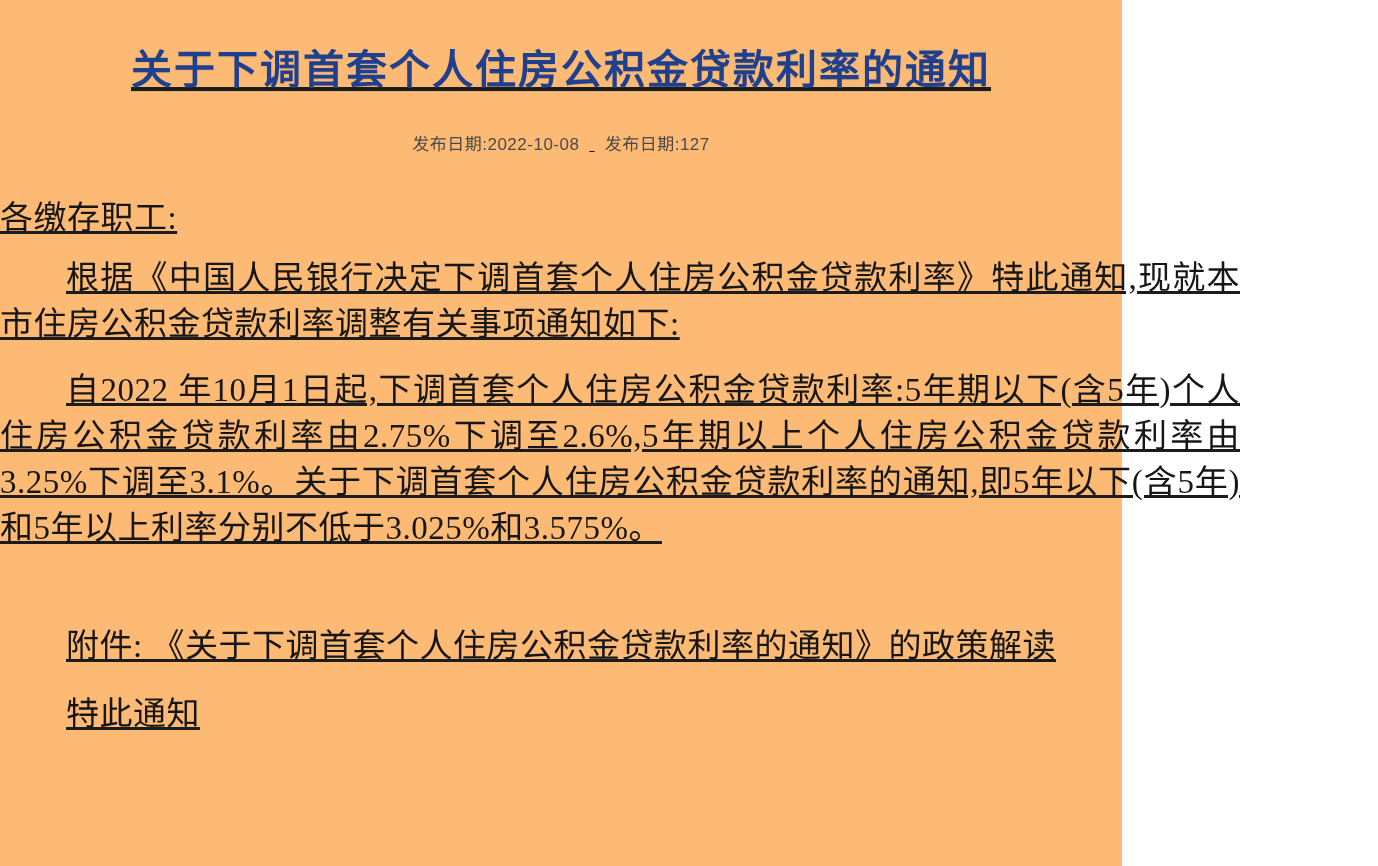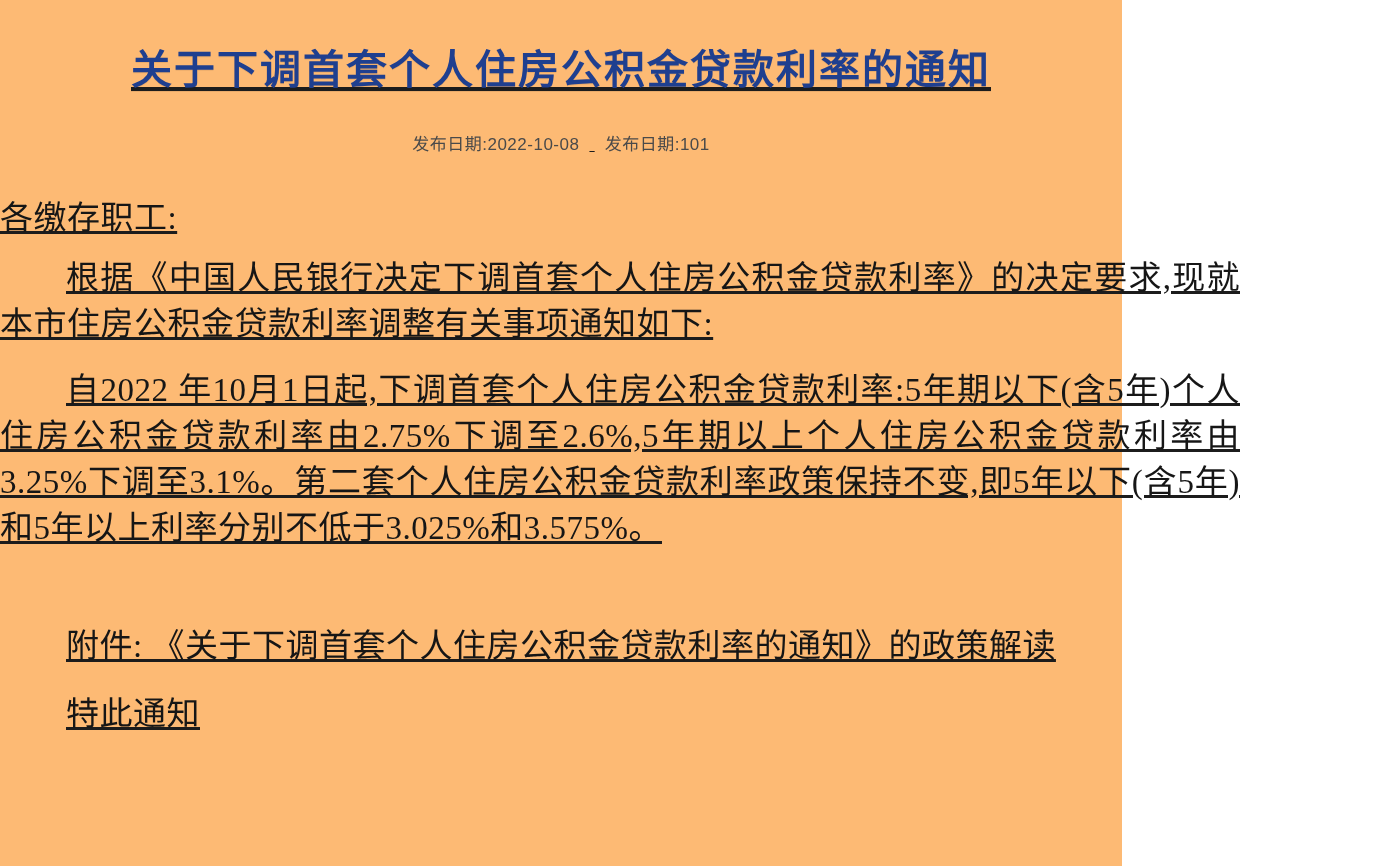"101" span.meta-value { text: 101 -> 127 }
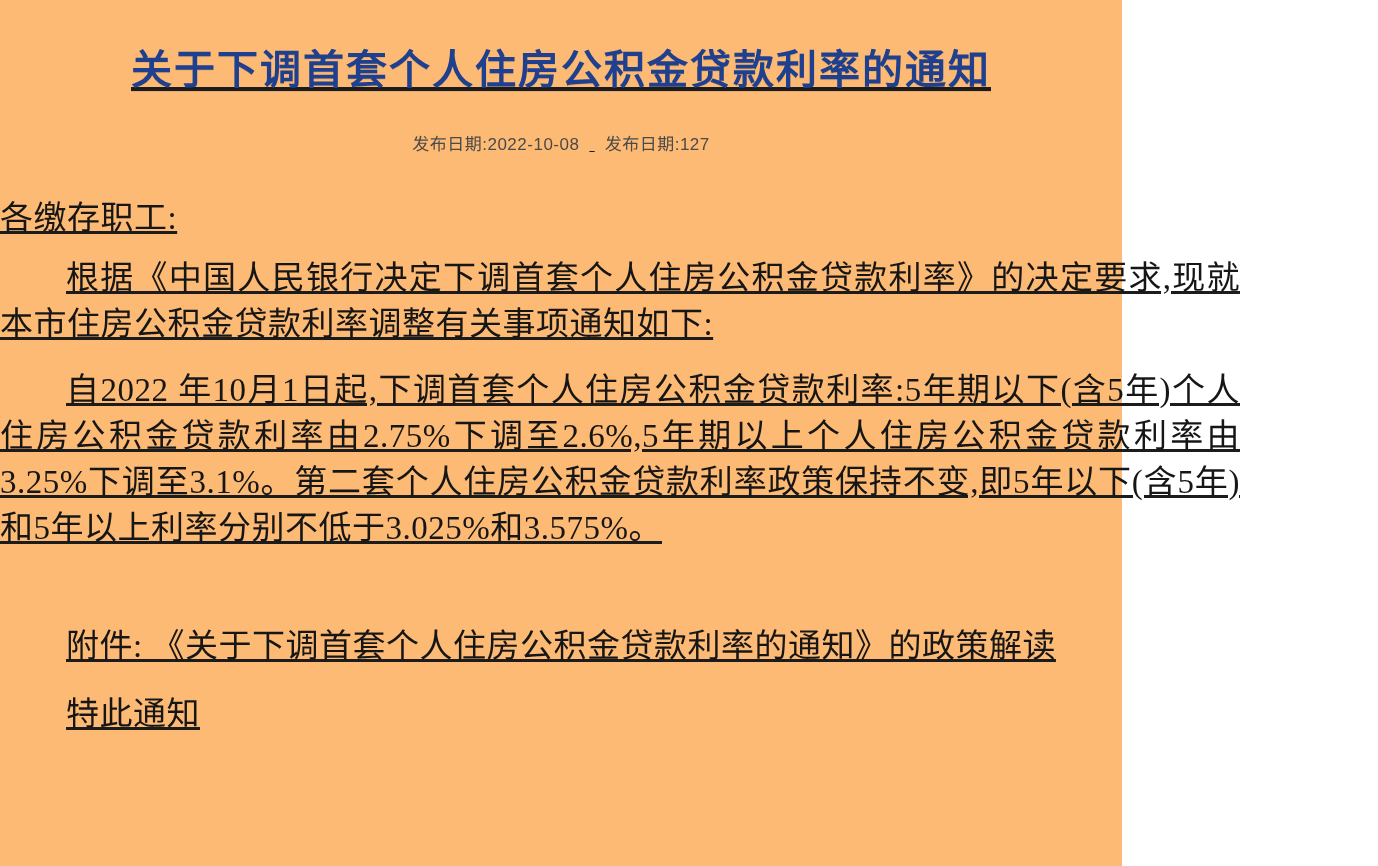"根据《中国人民银行决定下调首套个人住房公积金贷款利率》的决定要求,现就本市住房公" p.para { text: 的决定要求 -> 特此通知 }
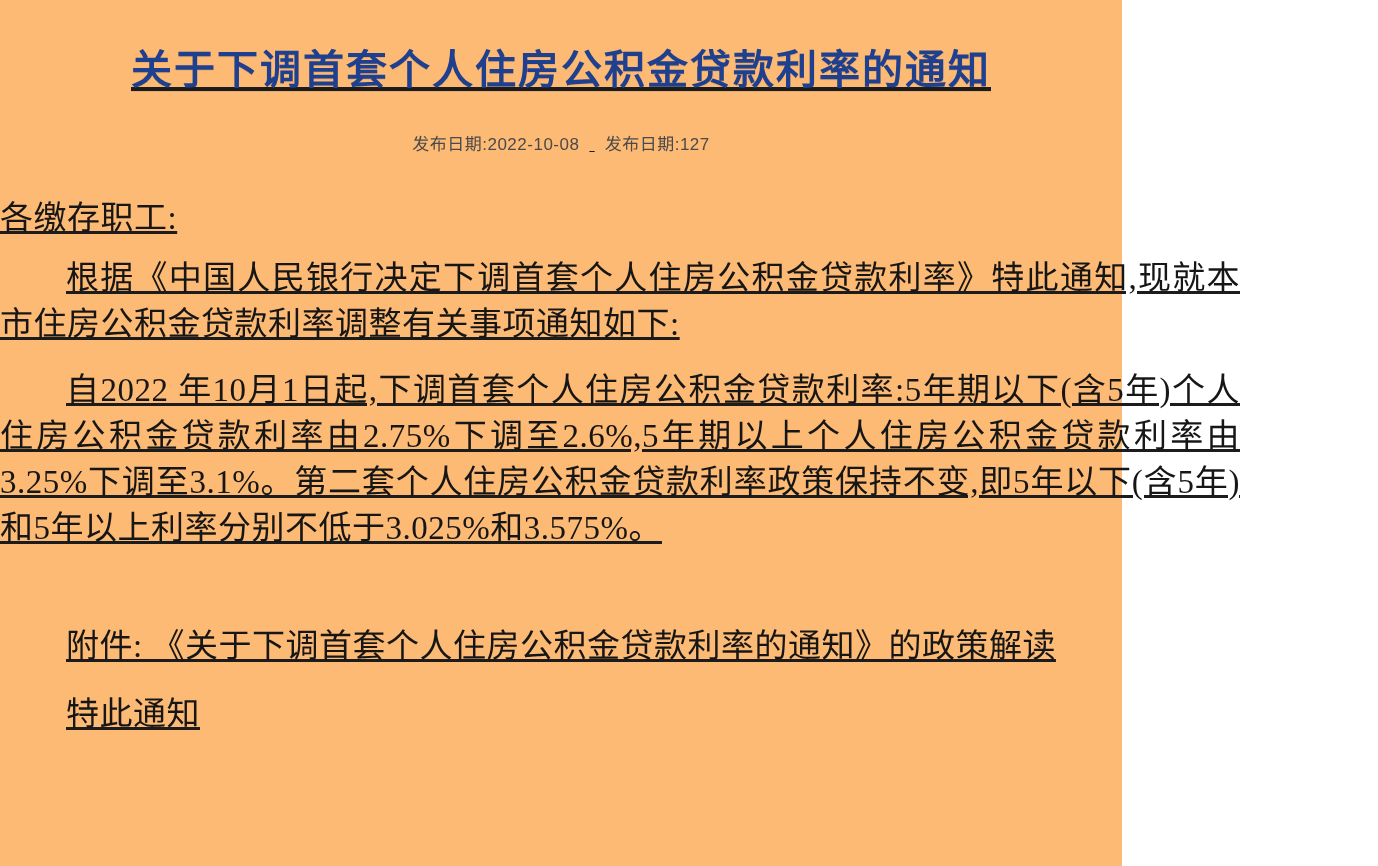"自2022" p.para { text: 第二套个人住房公积金贷款利率政策保持不变 -> 关于下调首套个人住房公积金贷款利率的通知 }
